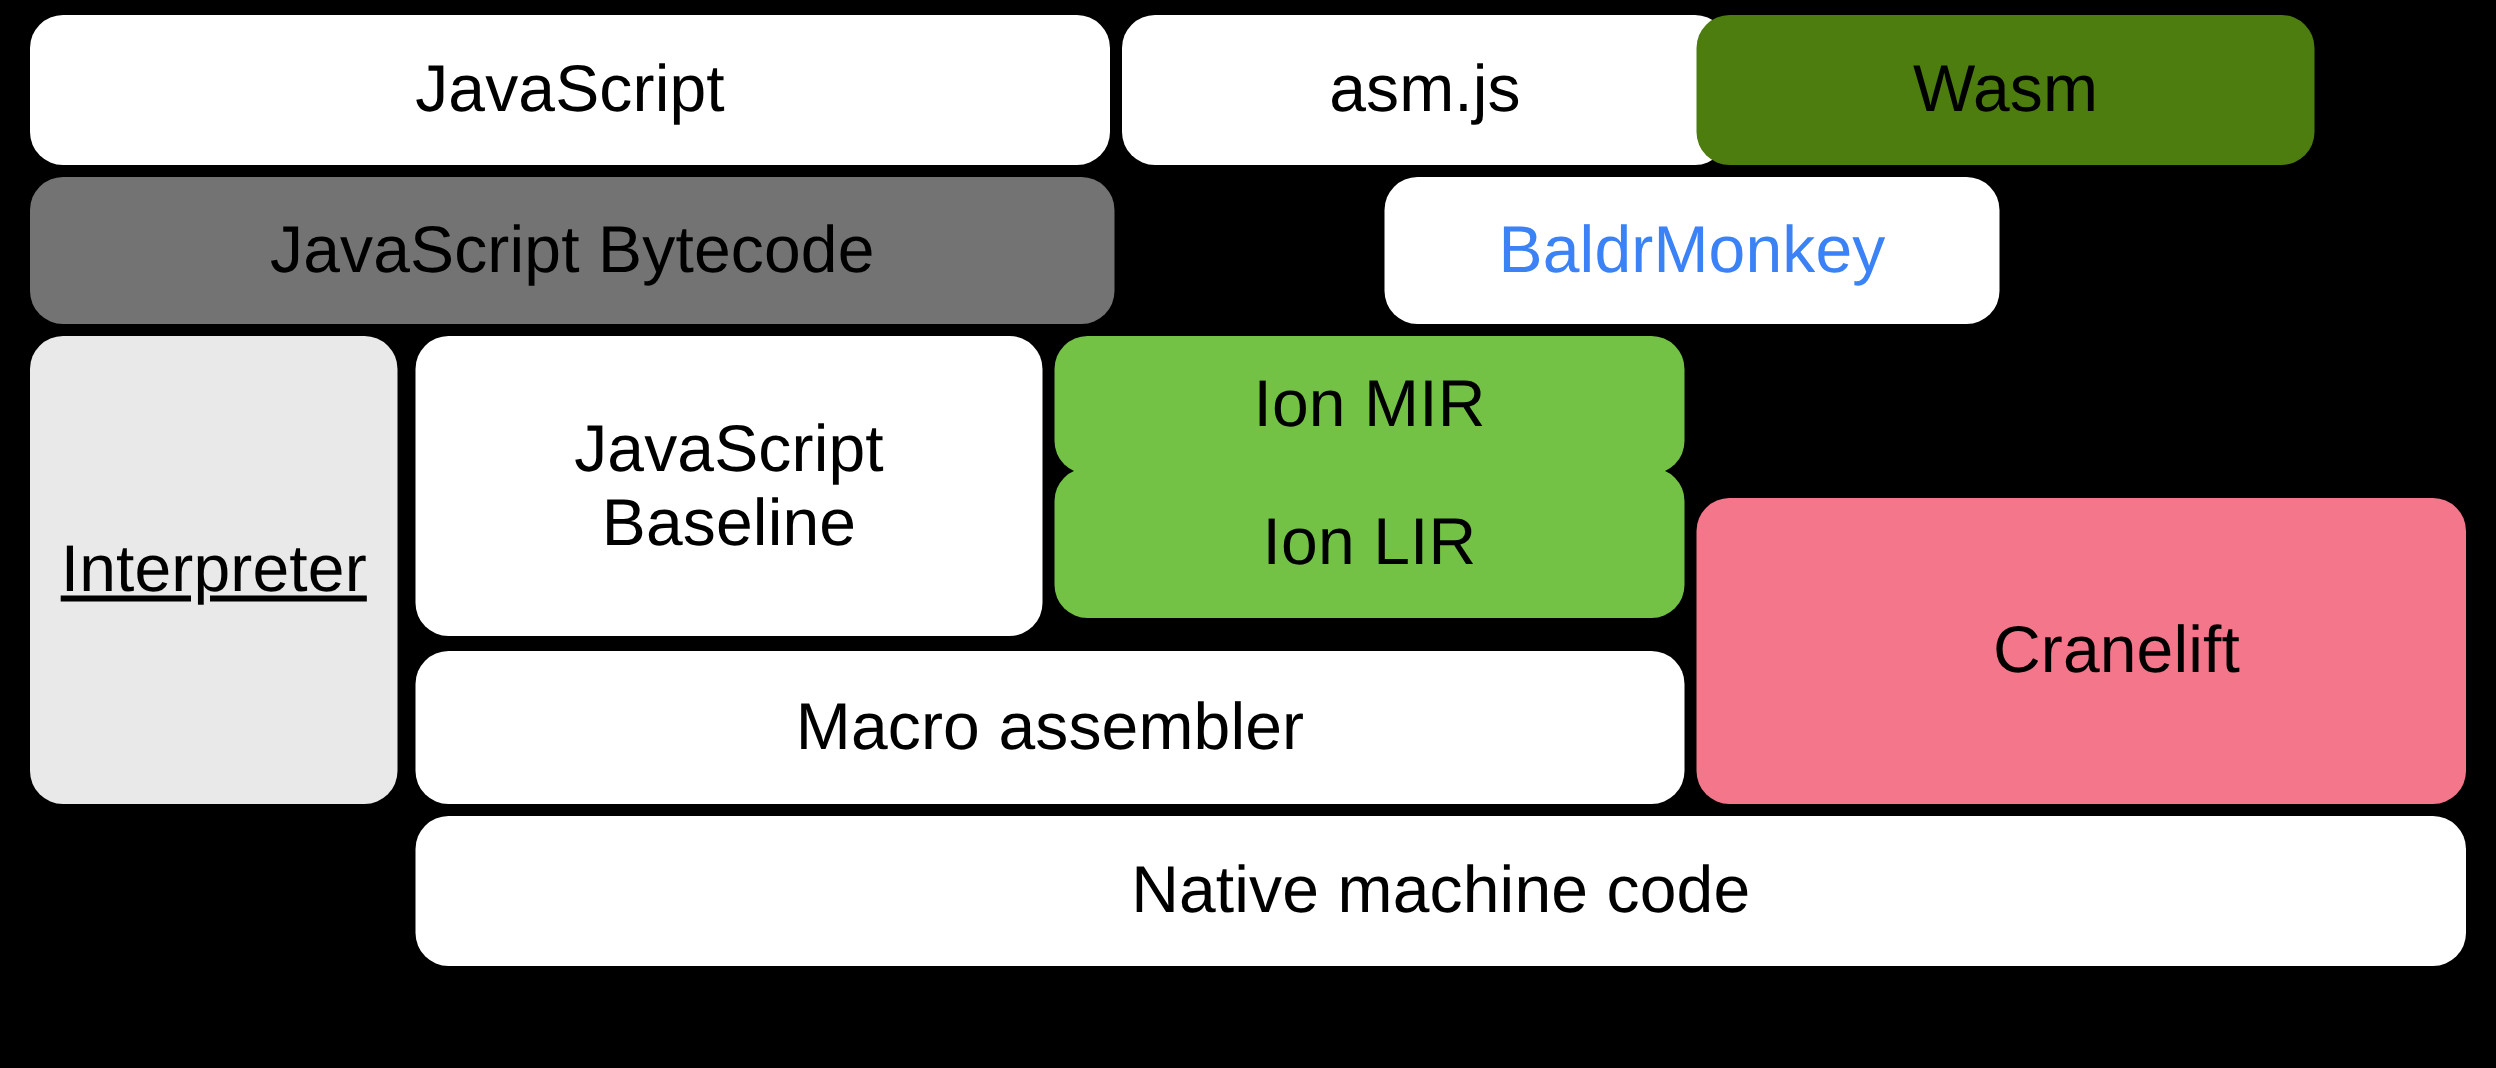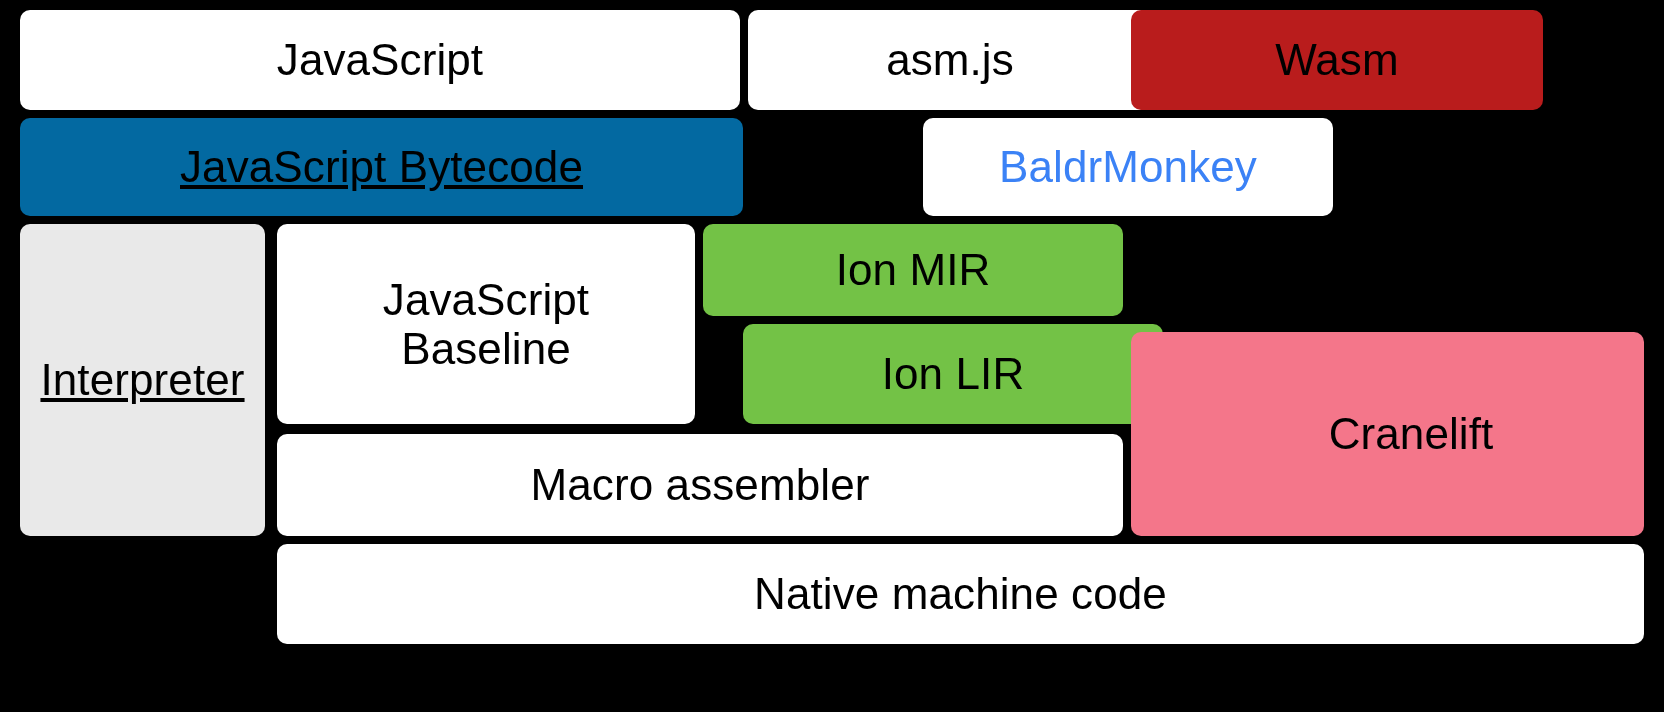"JavaScript" .node { border-radius: 10px -> 22px }
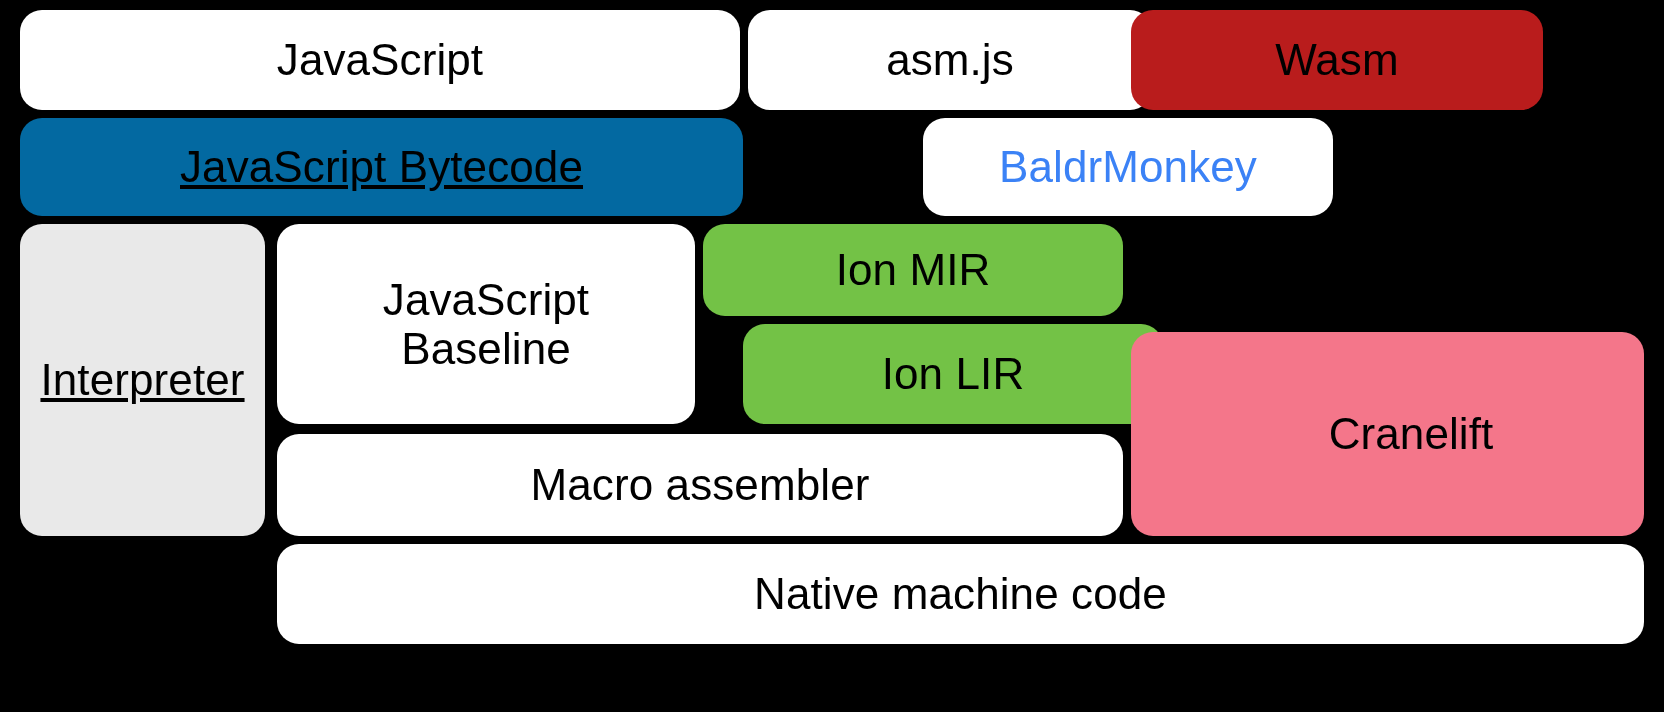"Wasm" div.node { background: #b91c1c -> #4d7c0f }
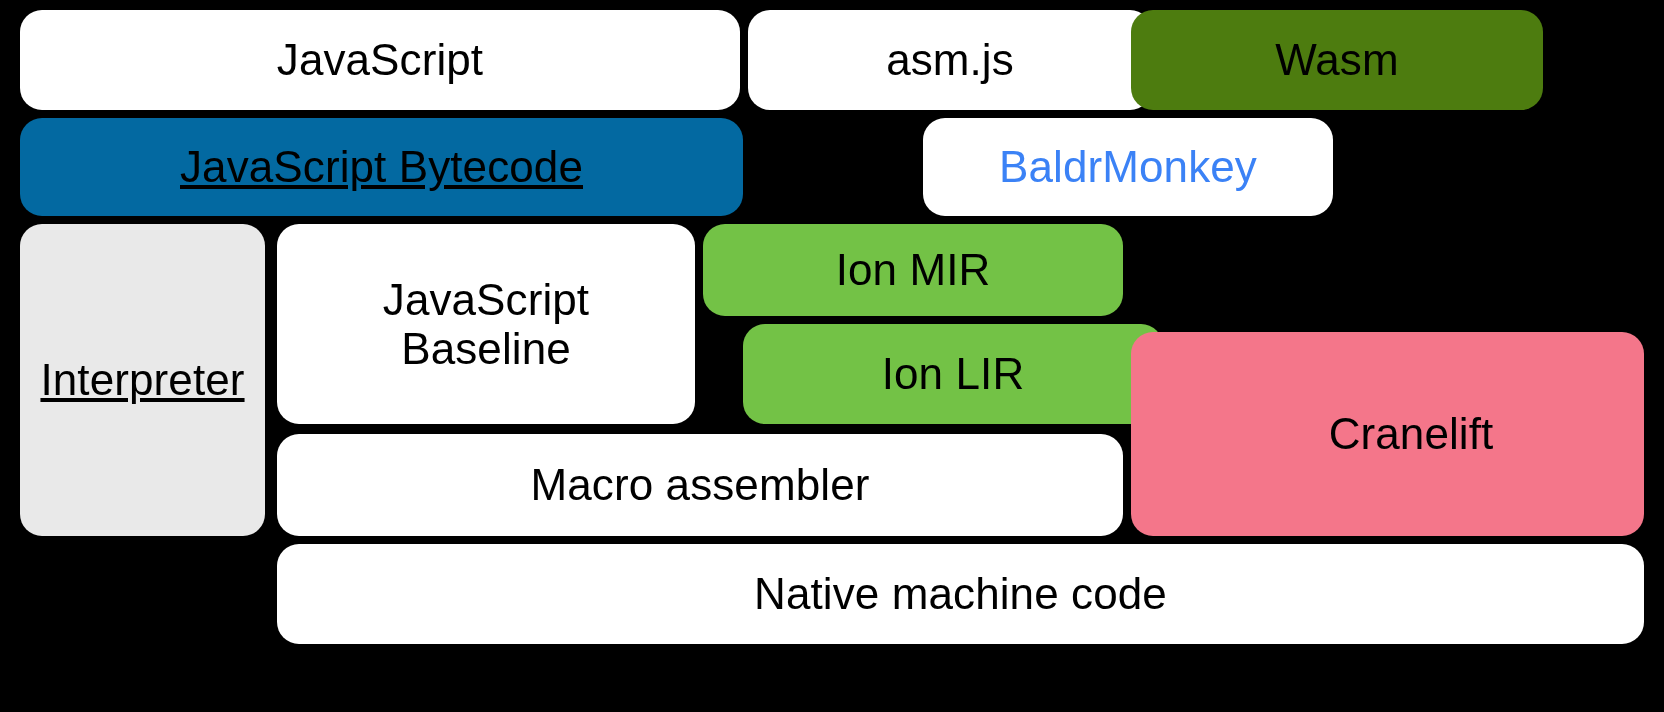"JavaScript Bytecode" div.node { background: #0369a1 -> #737373; text-decoration: underline -> none }
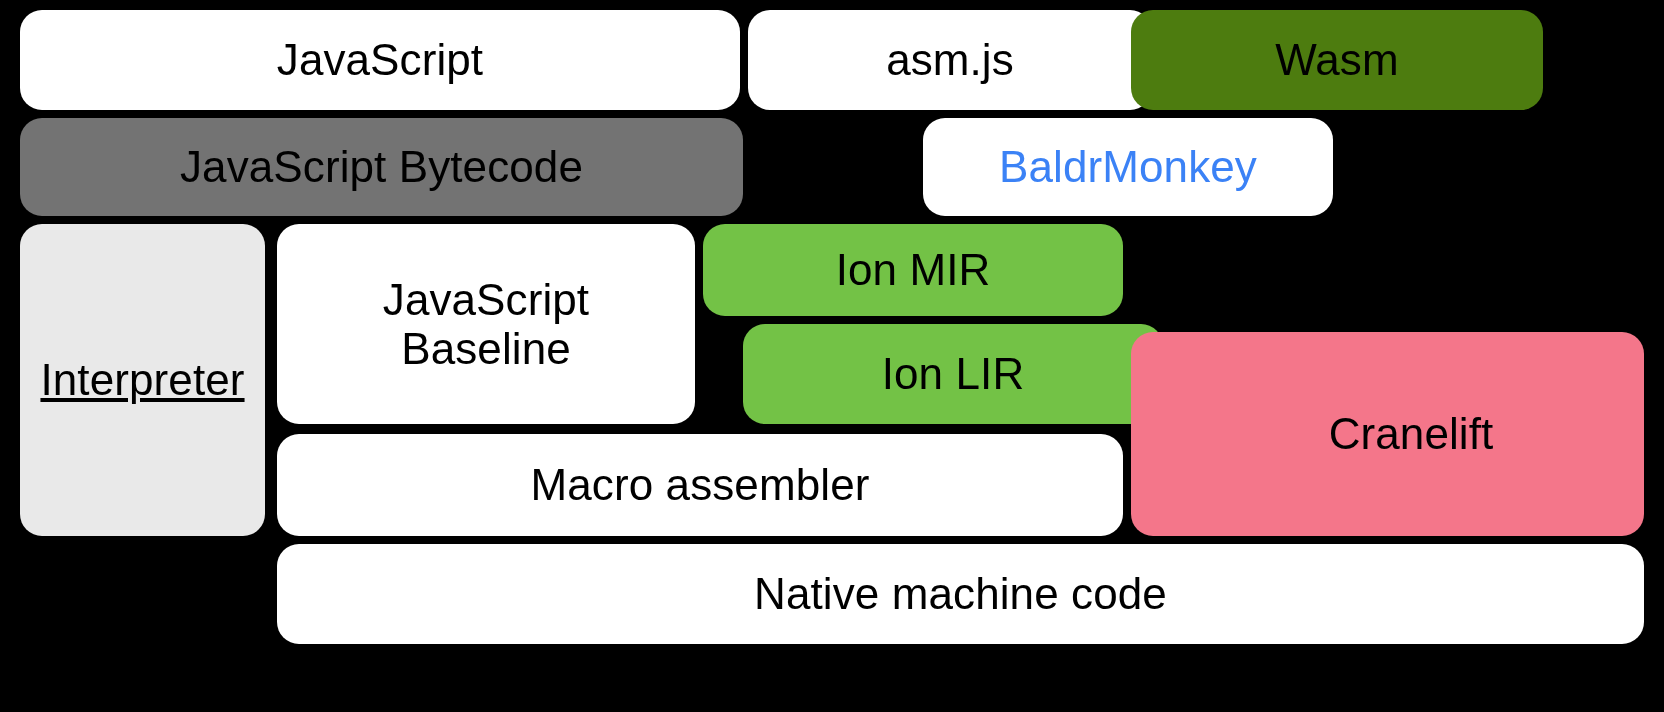"Ion LIR" div.node { margin-left: 40px -> none; top: 324px -> 312px }
